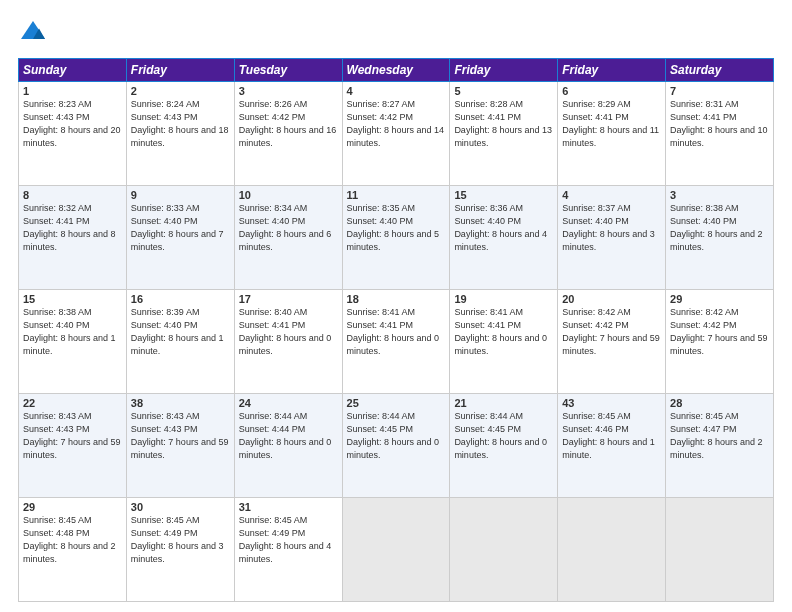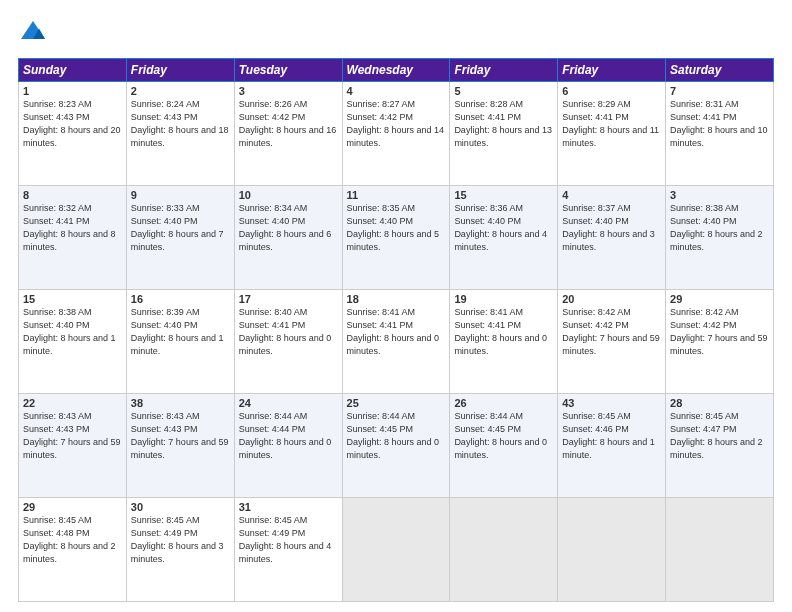"26" span.day-num { text: 26 -> 21 }
